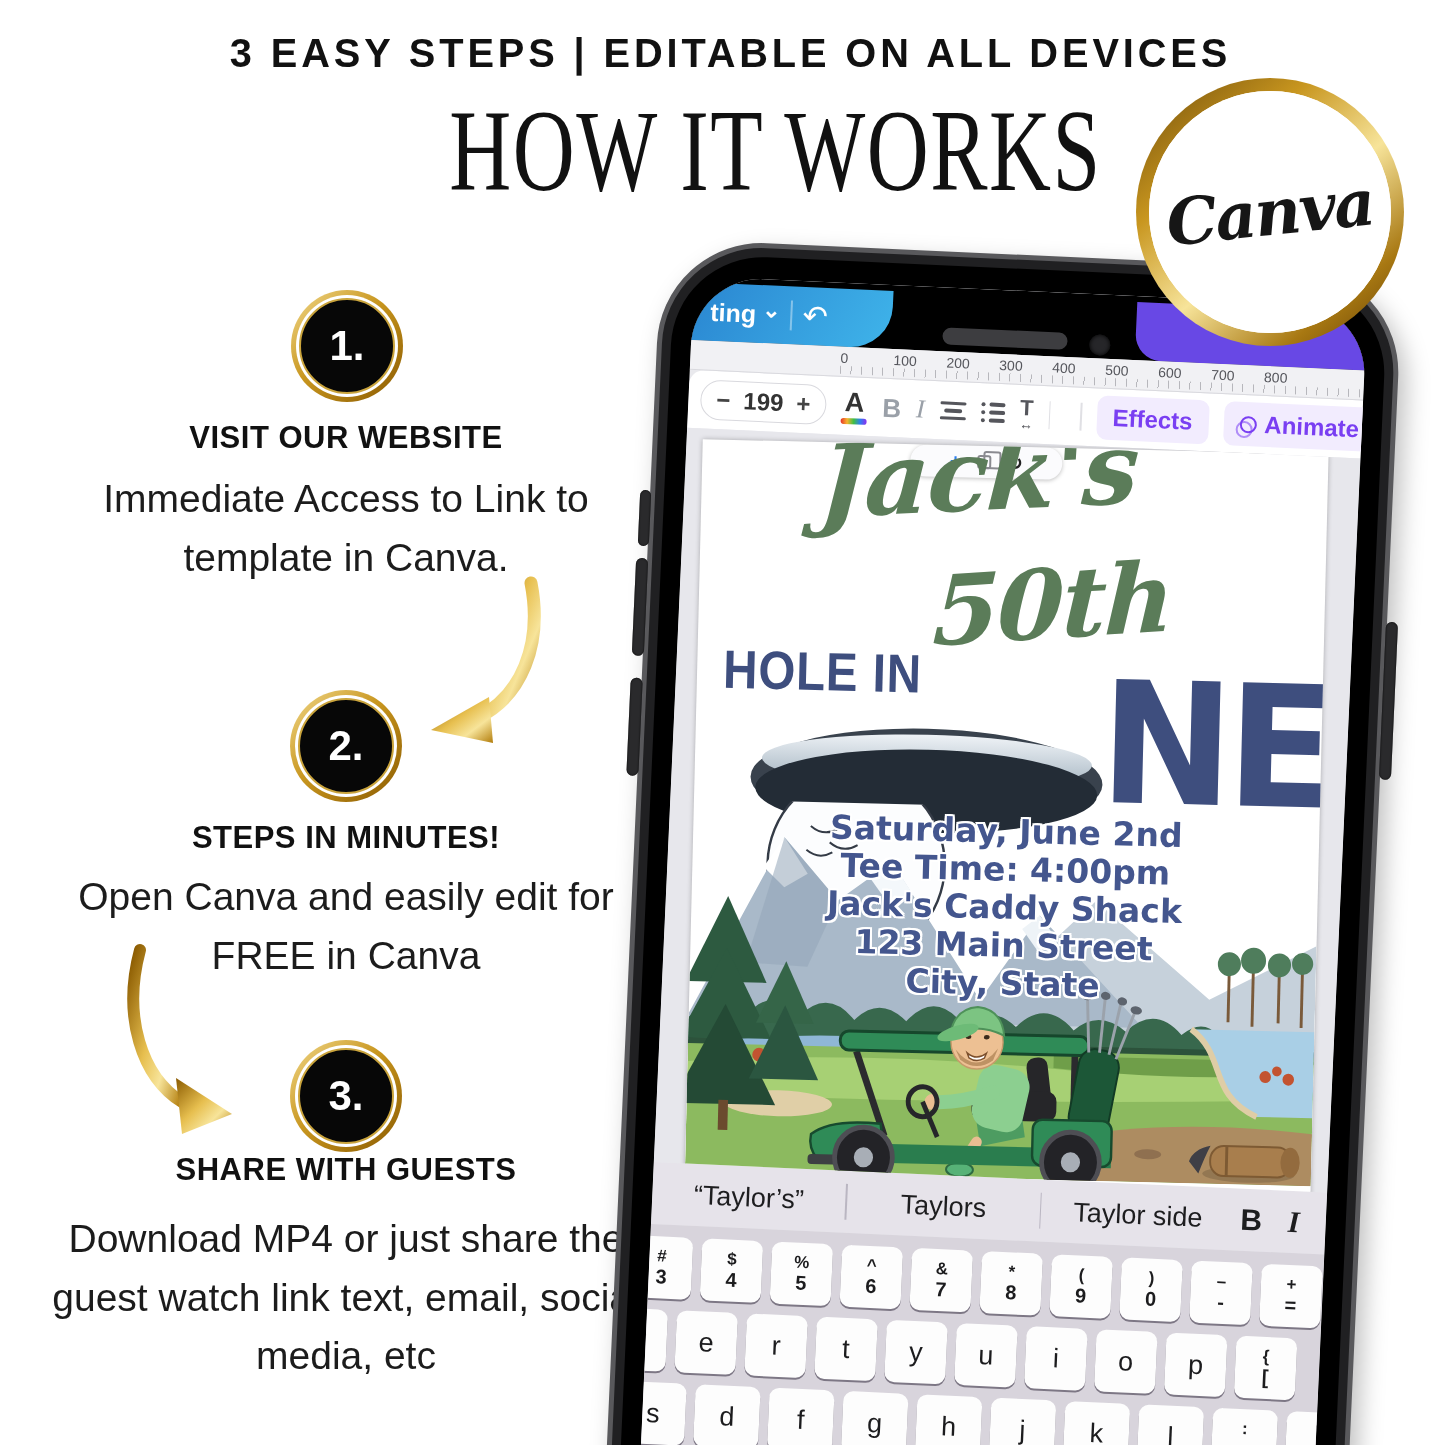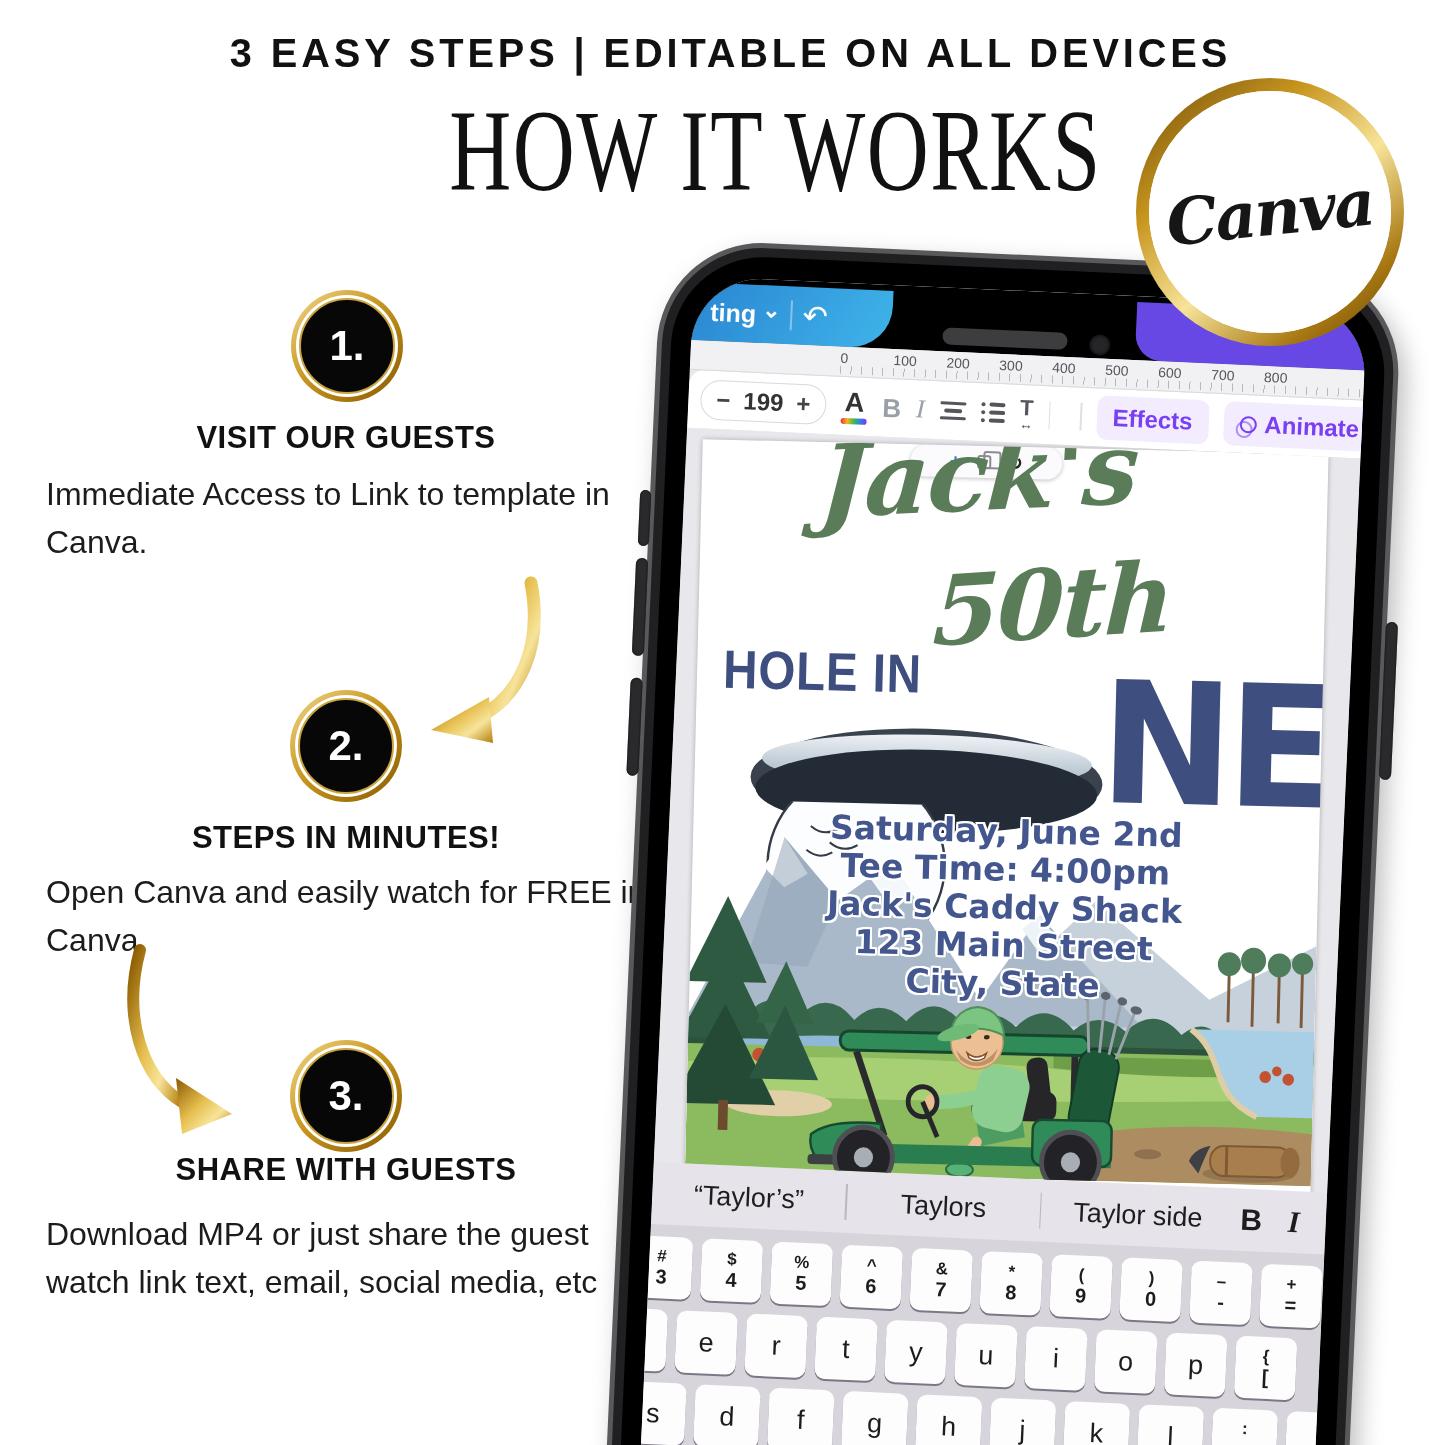"VISIT OUR GUESTS" div.step-title { text: GUESTS -> WEBSITE }
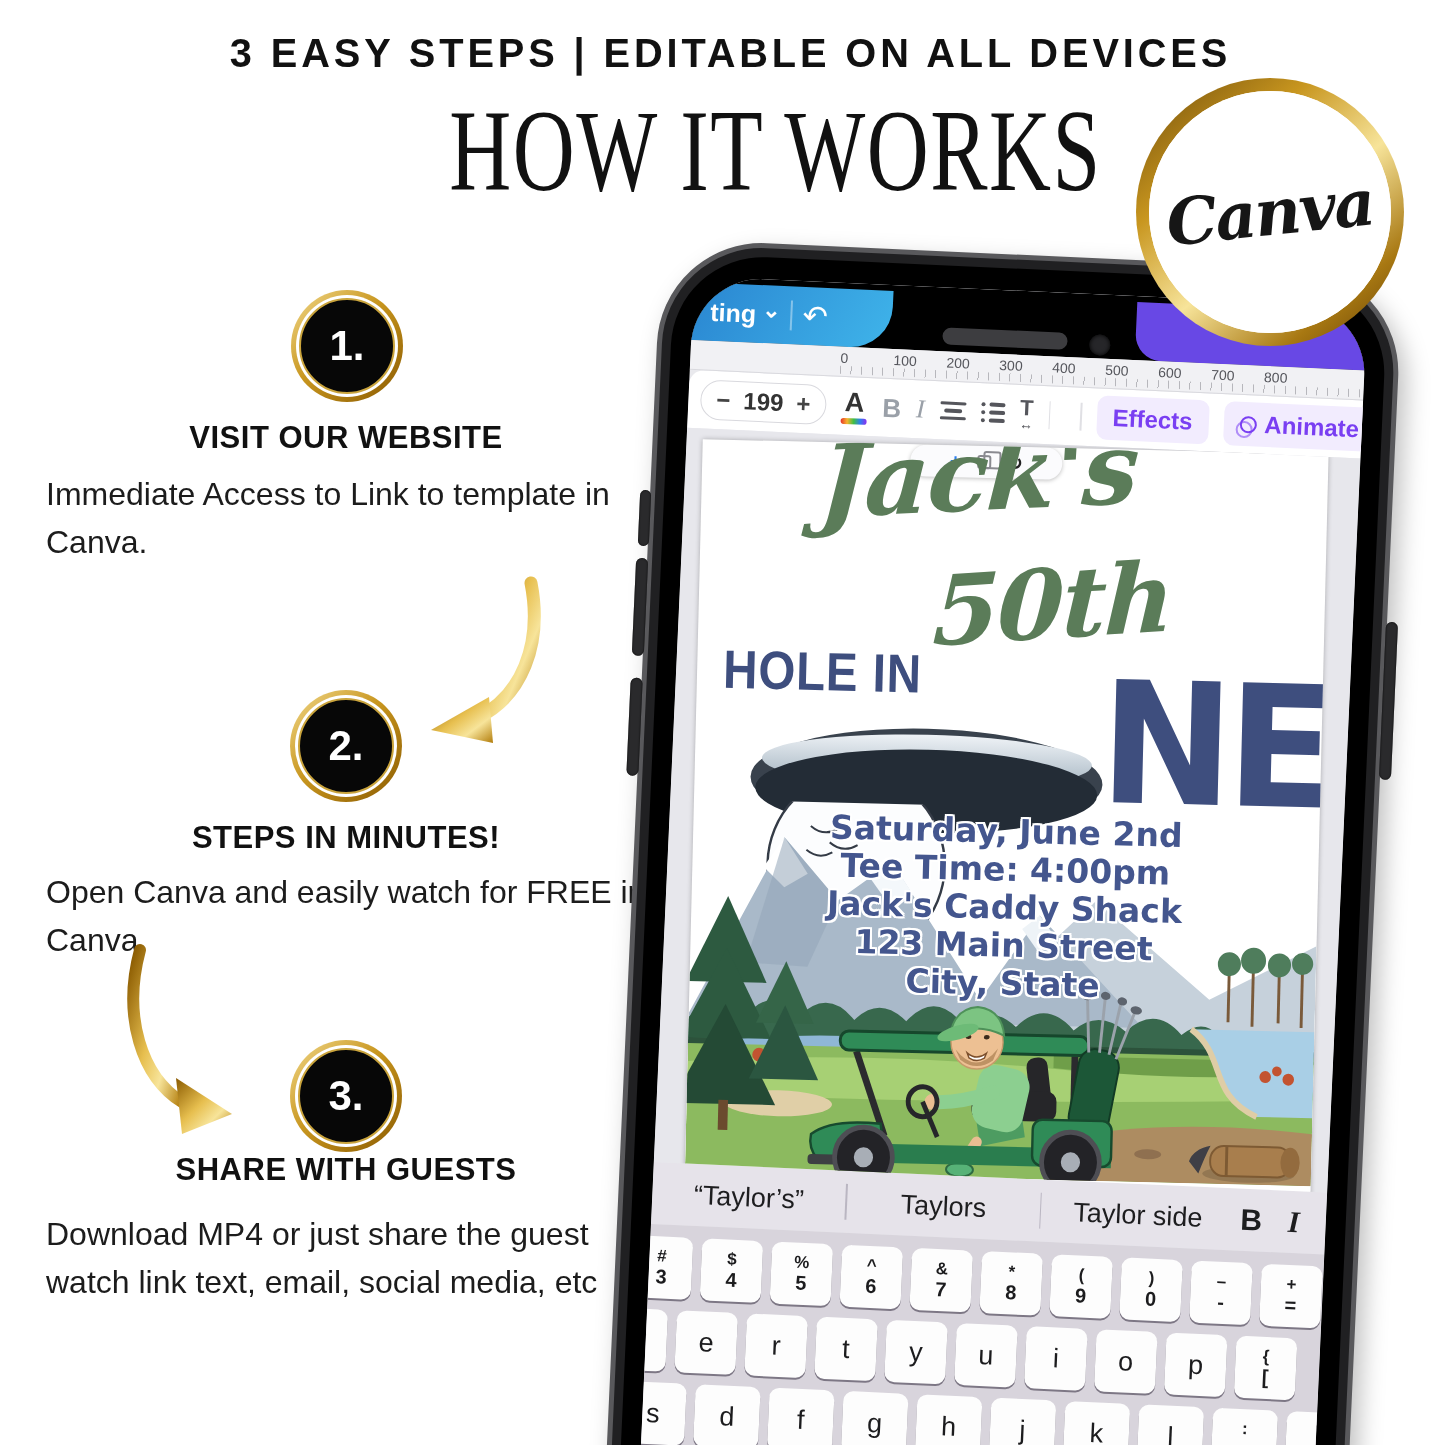"Immediate Access to Link to" .step-desc { font-size: 32px -> 39px; text-align: left -> center }
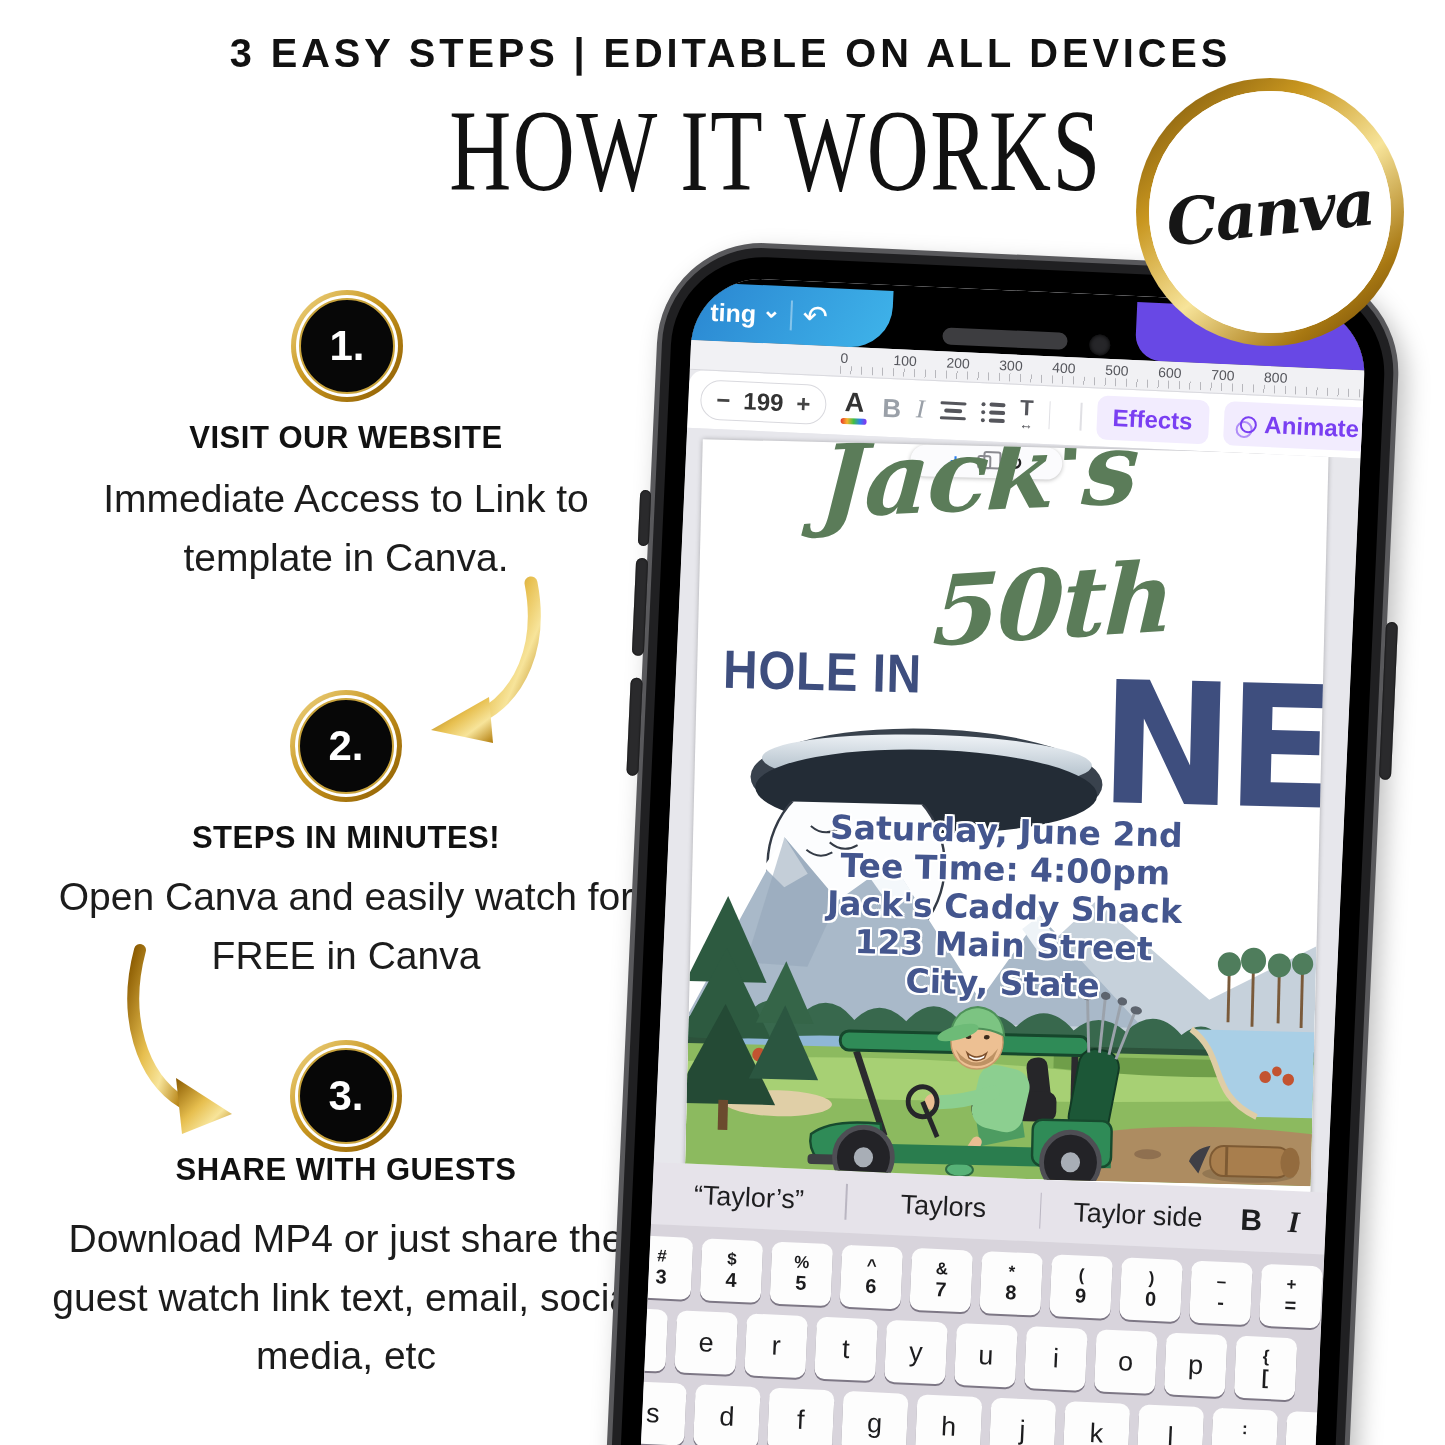"Open Canva and easily watch" div.step-desc { text: watch -> edit }
